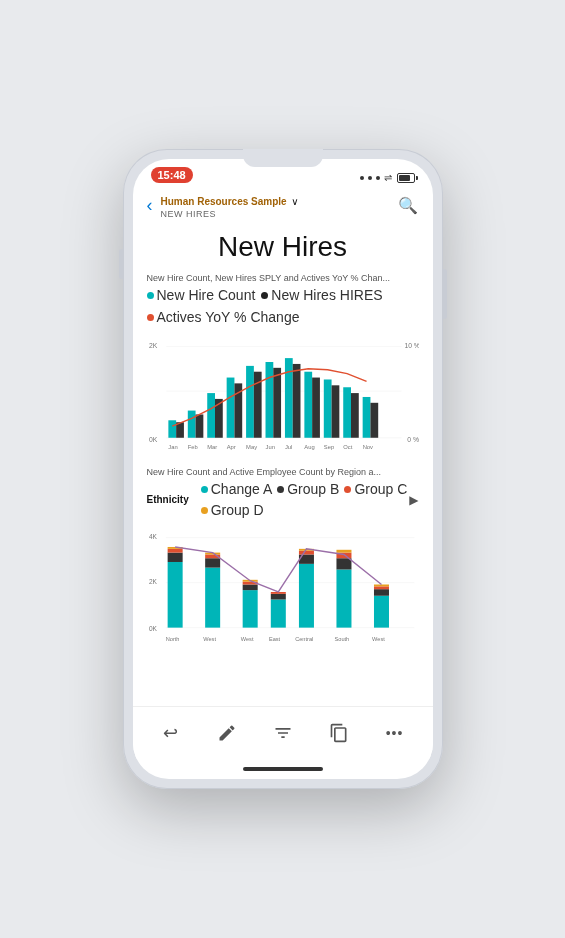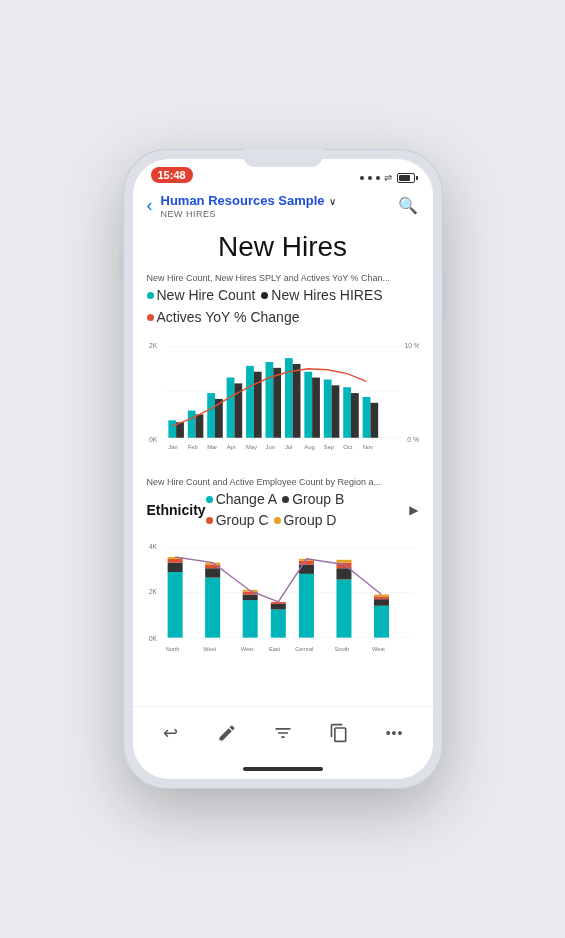"Human Resources Sample" .nav-title { color: #1d4ed8 -> #a16207; font-size: 13px -> 10px }
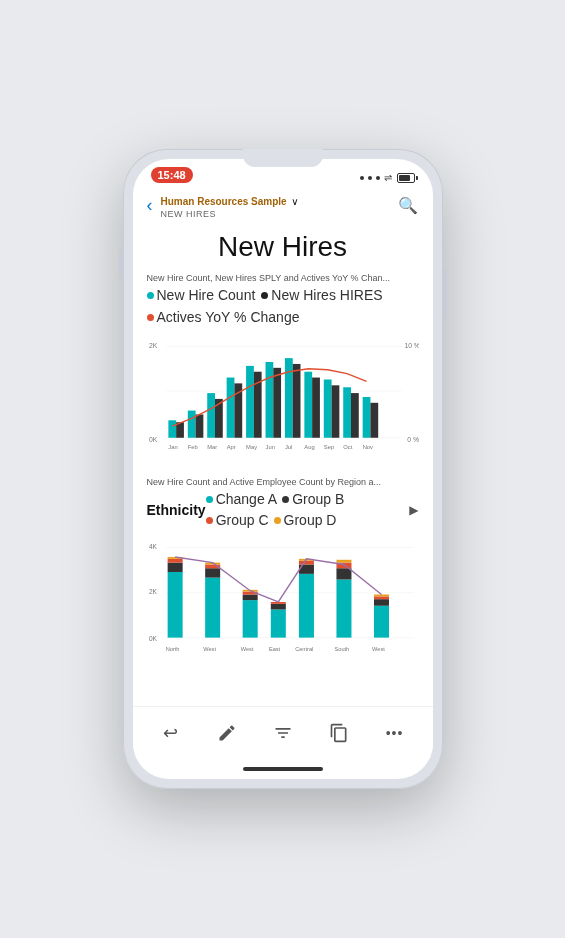"New Hire Count, New Hires" .content { gap: 16px -> 6px }
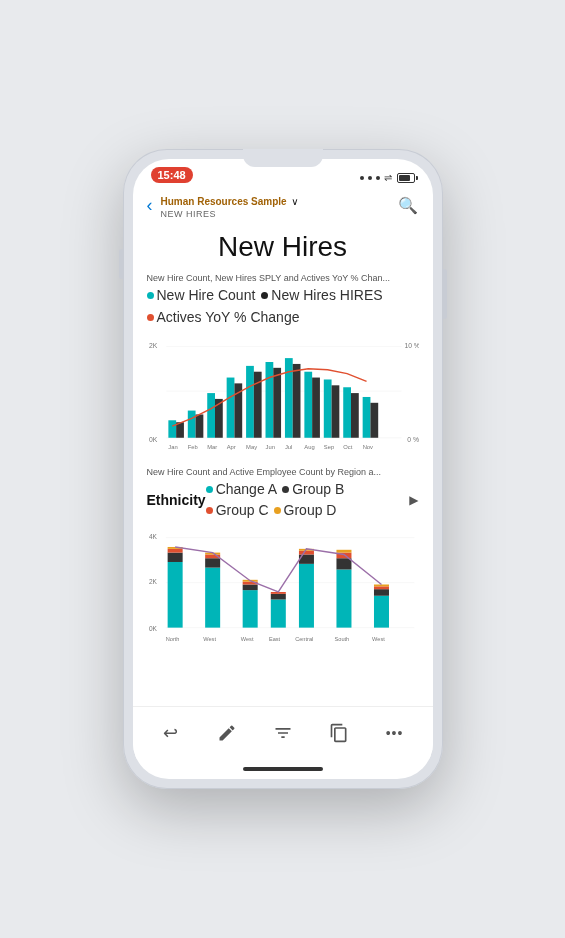"Ethnicity" .ethnicity-label { font-size: 14px -> 10px; margin-right: 0 -> 12px }
